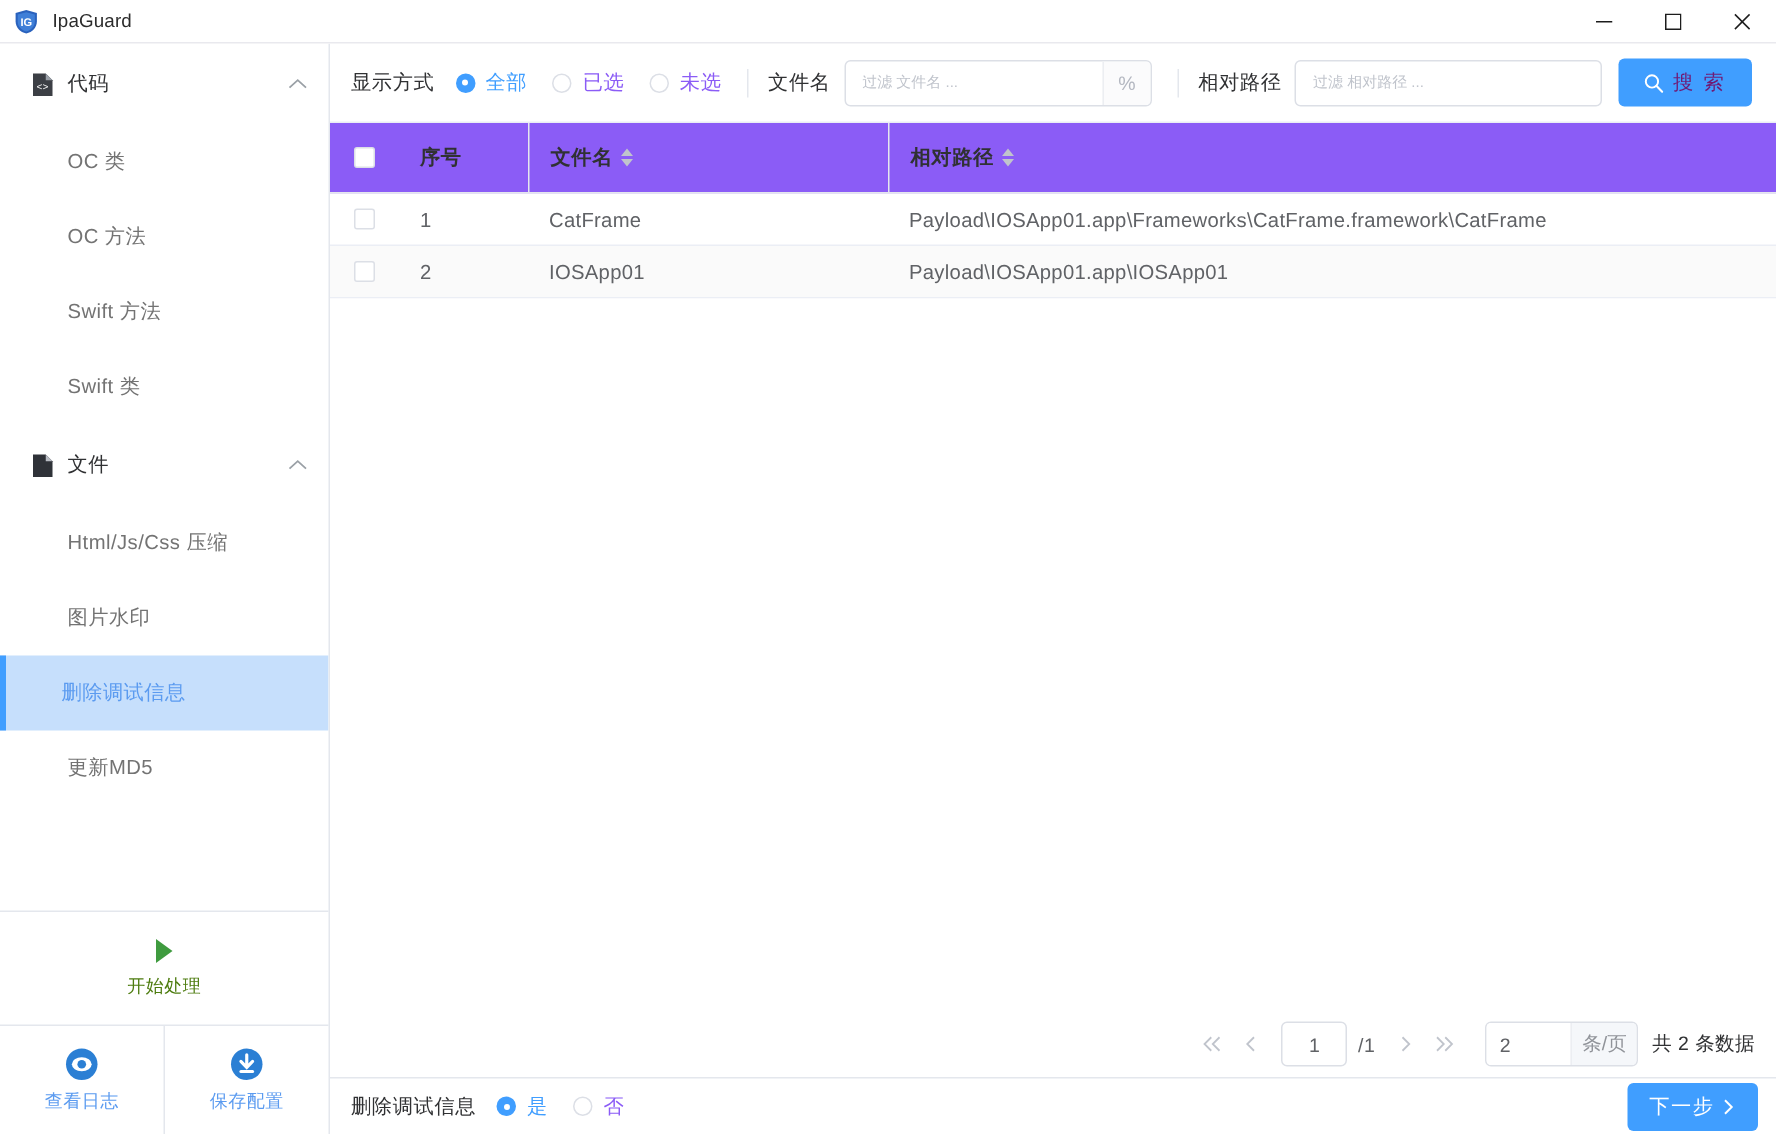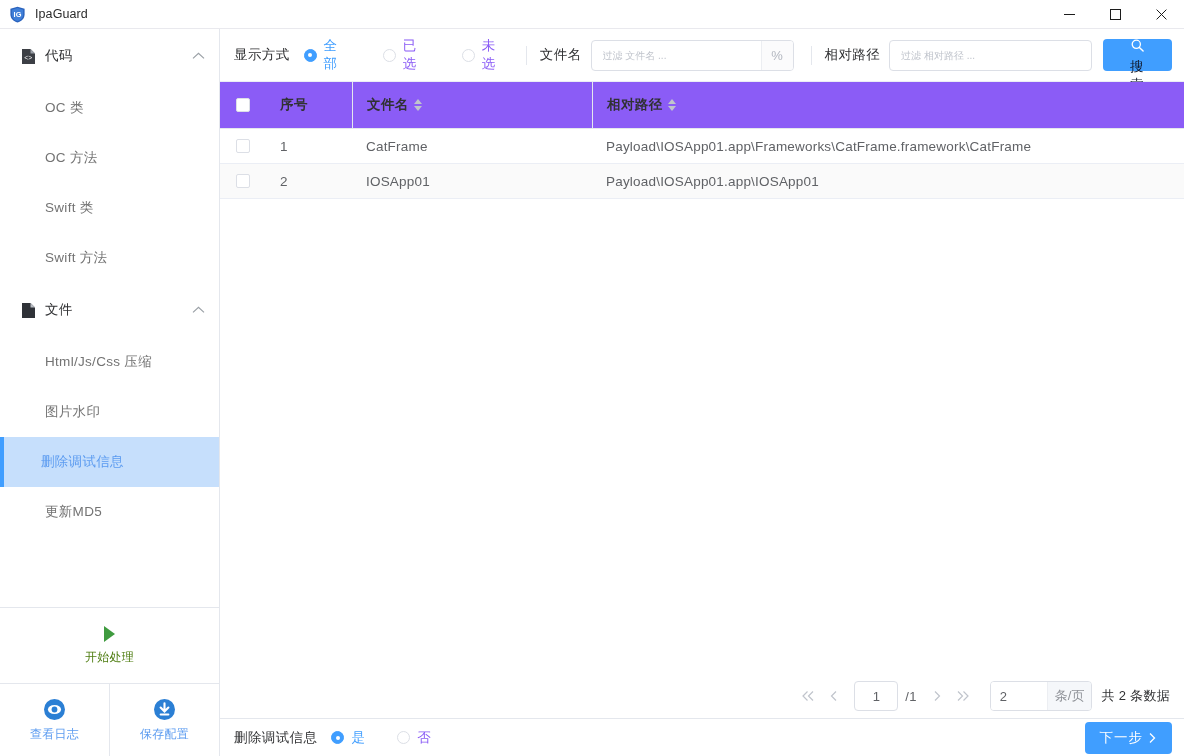"全部" .radio-grp { gap: 18px -> 3px }
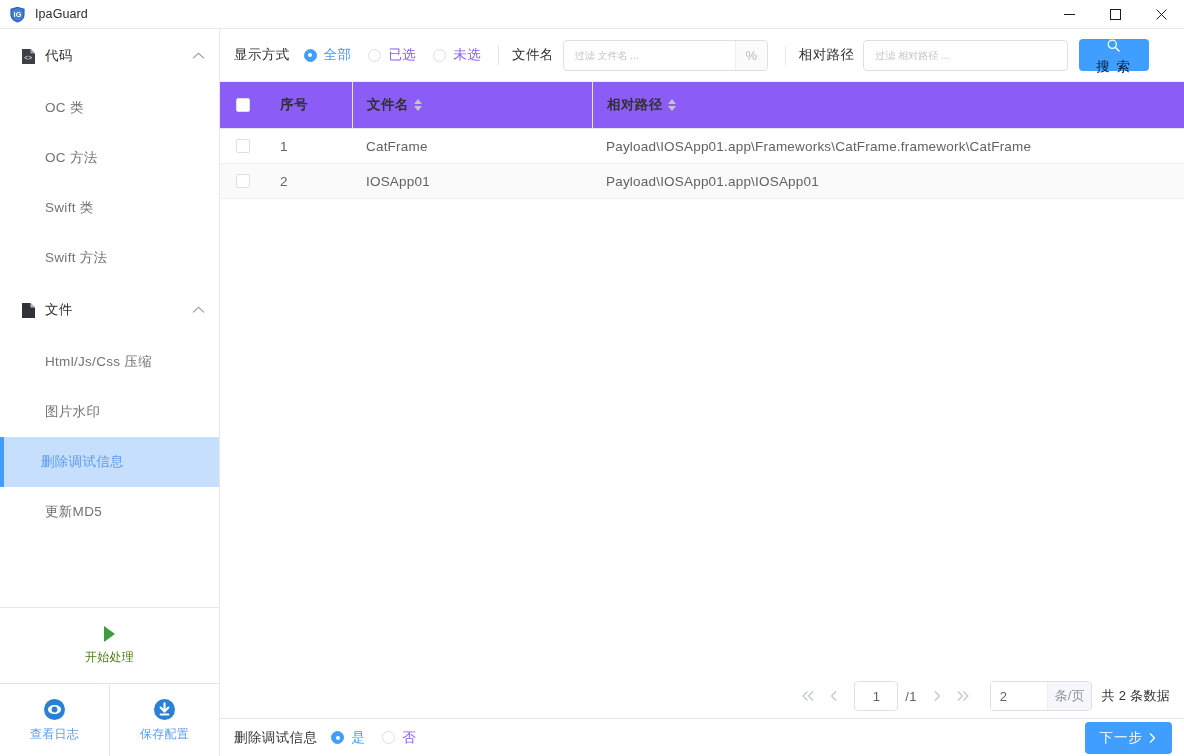"搜 索" .search-btn { color: #0f172a -> #701a75; flex-direction: column -> none; justify-content: none -> center }
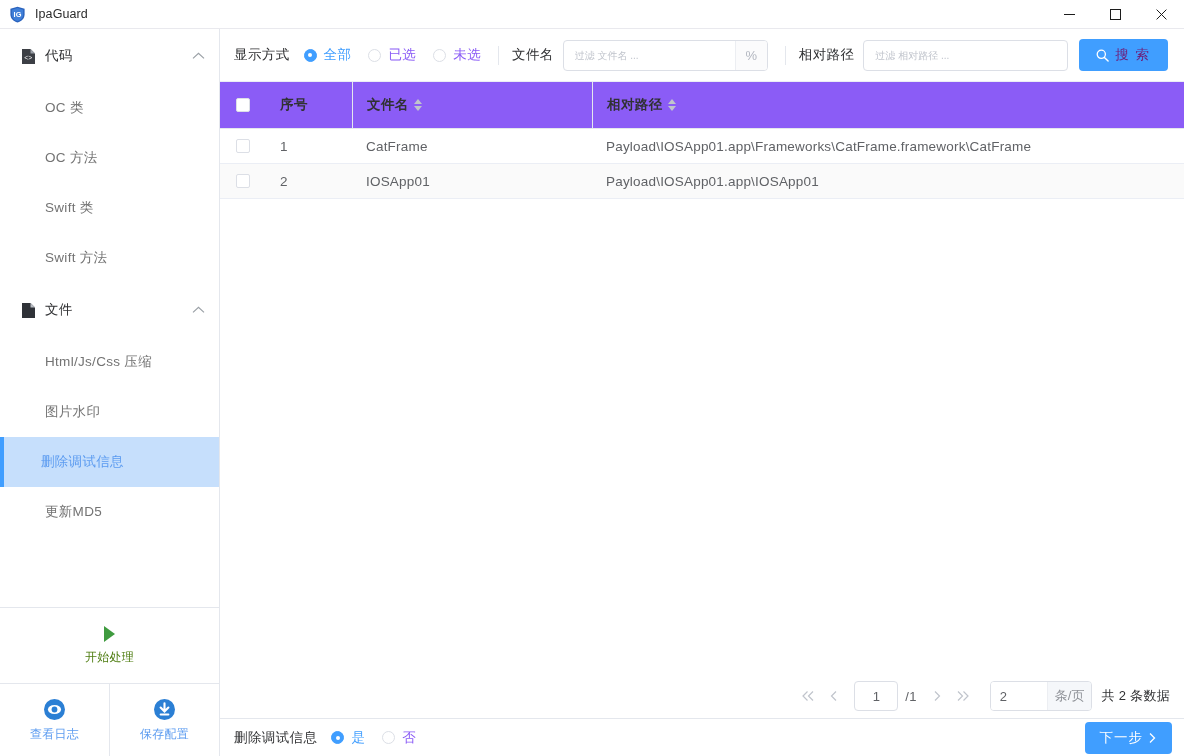"Swift 类" div.sb-item { order: before "Swift 方法" -> after "Swift 方法" }
